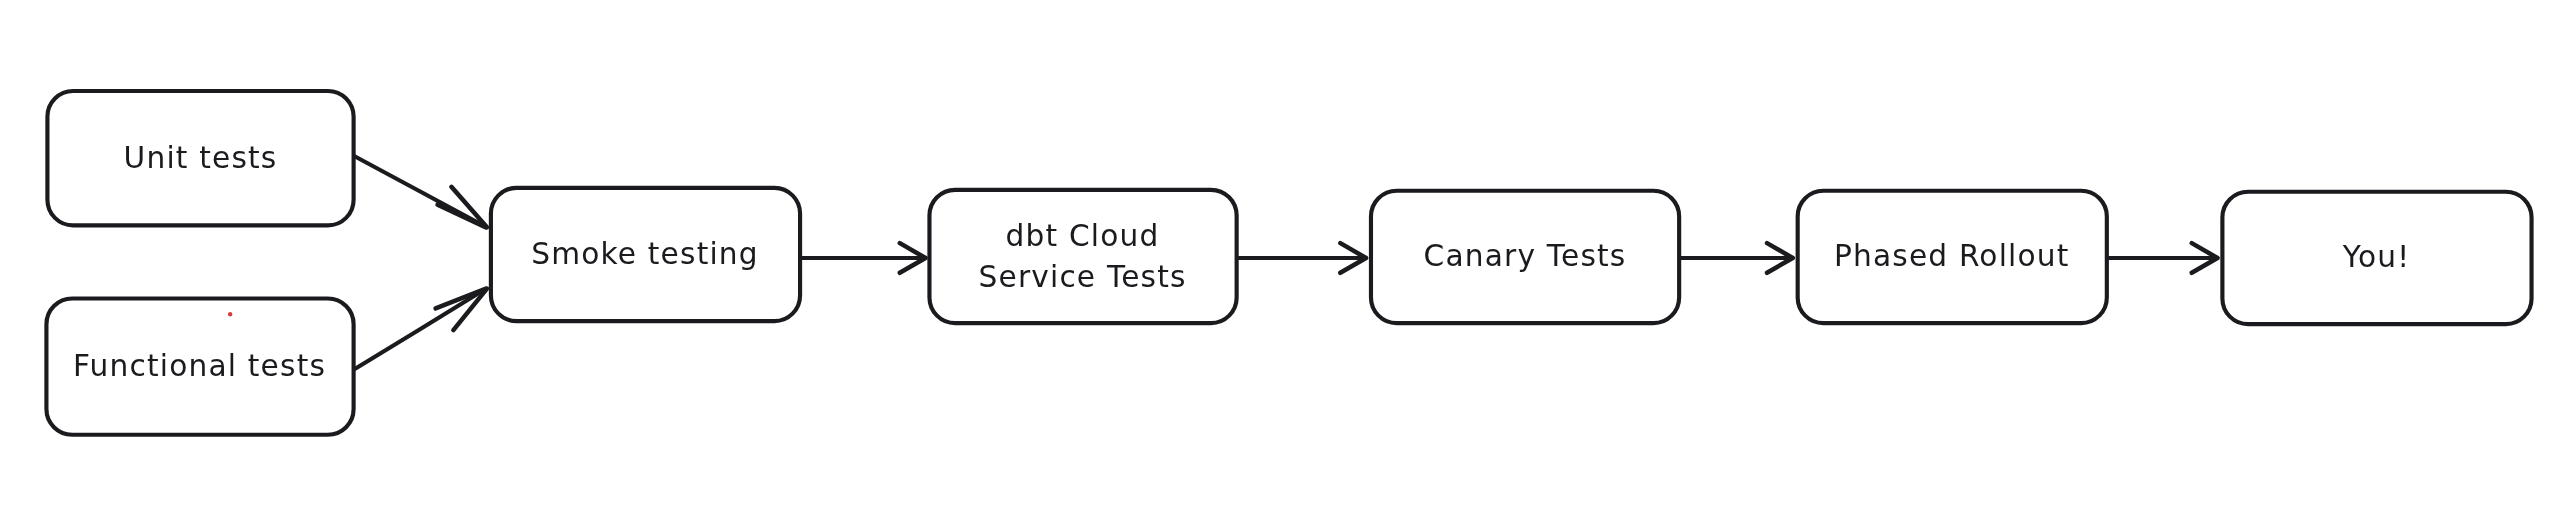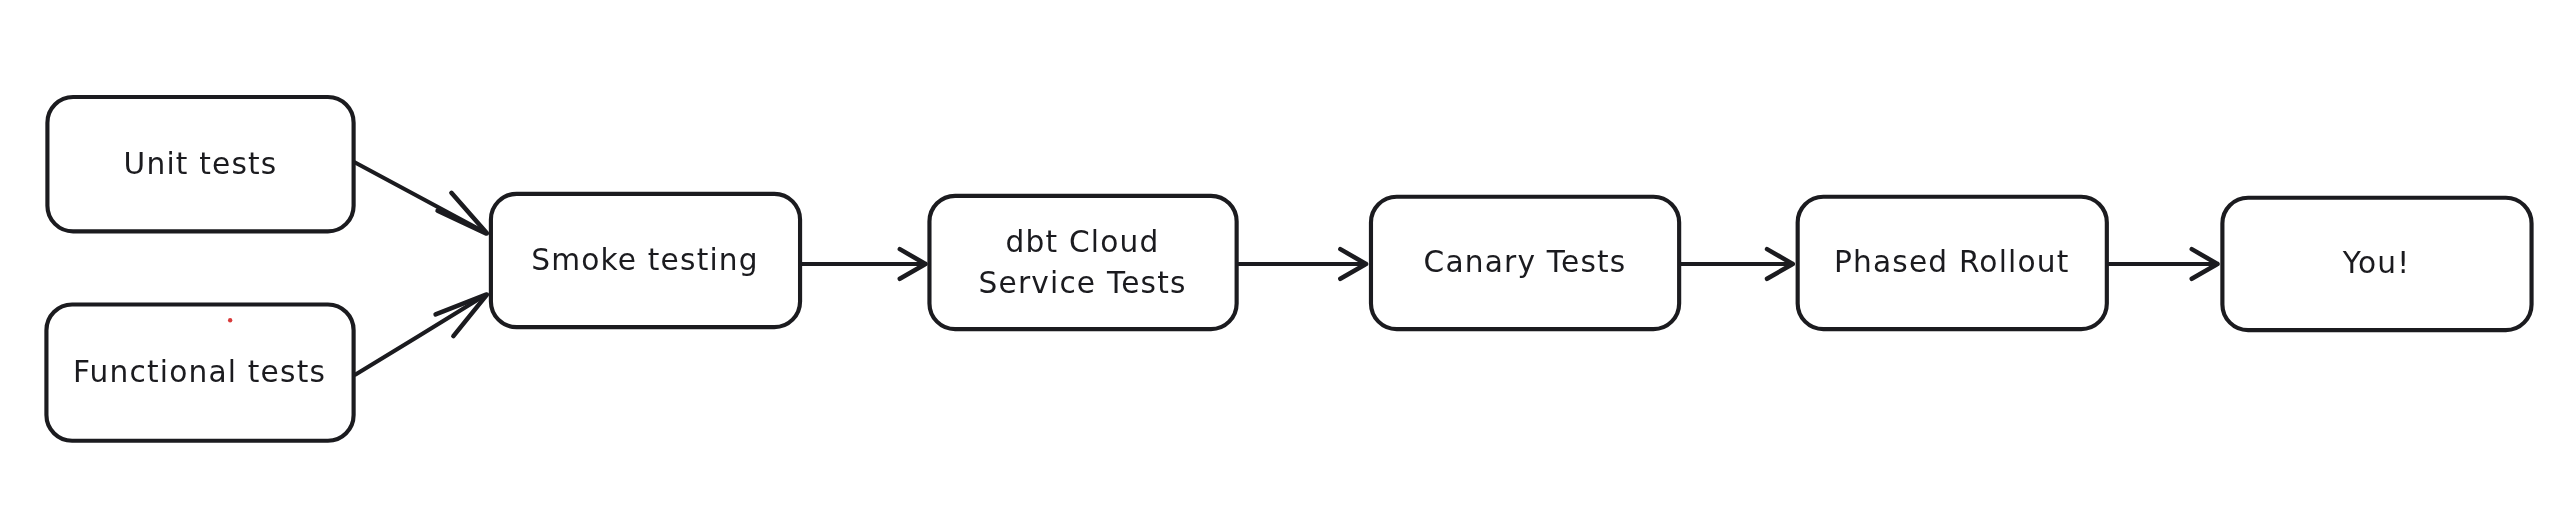"Unit tests" #diagram-root { margin-top: 6px -> none }
